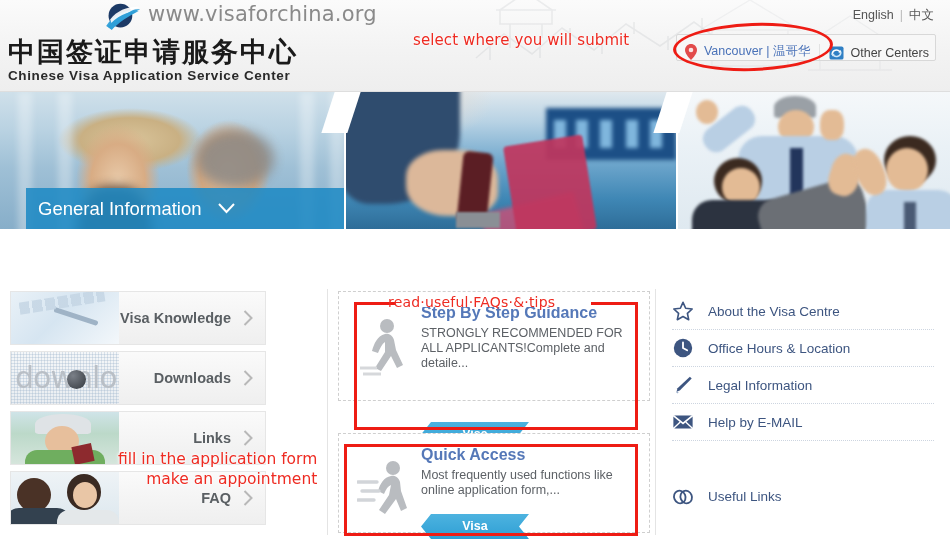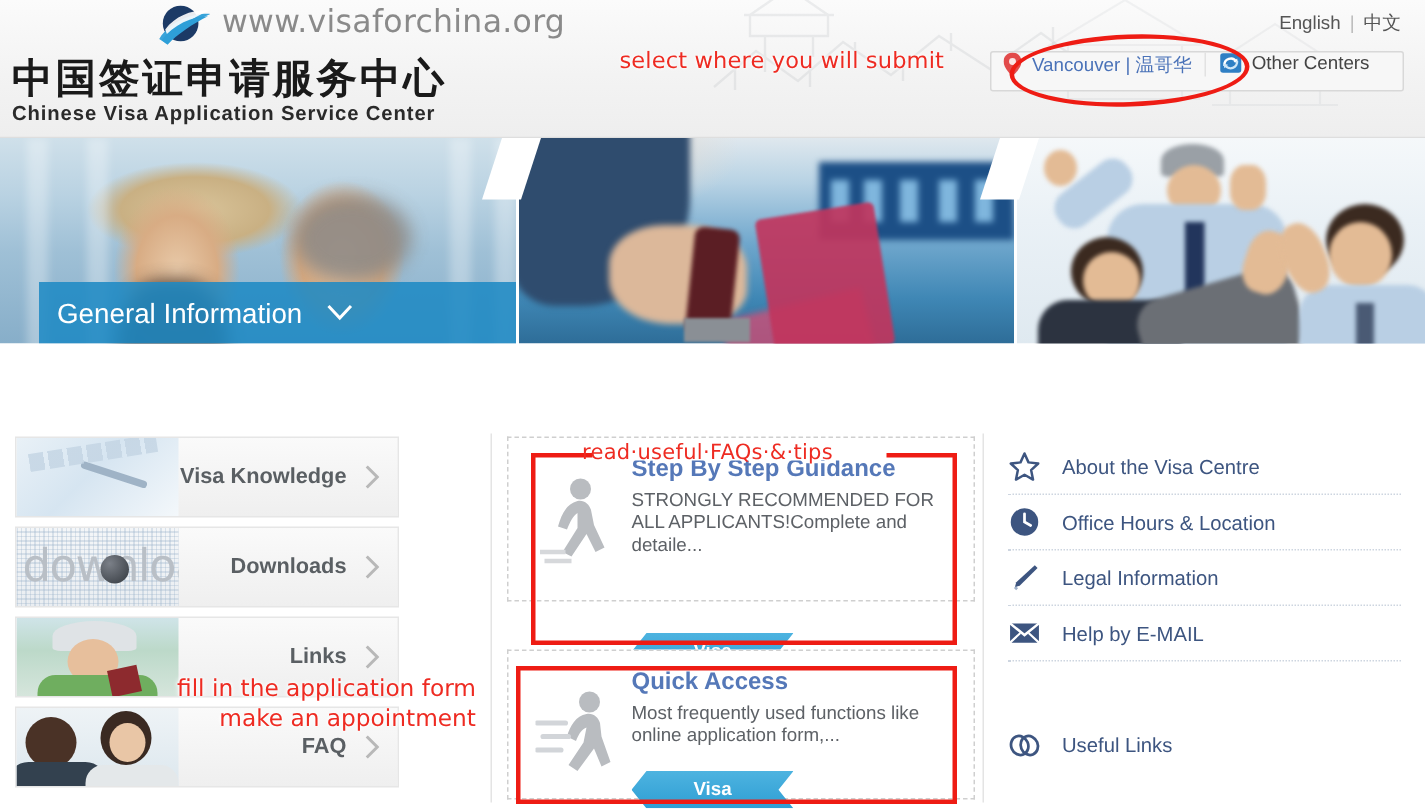"Vancouver | 温哥华" #center-bar { align-items: flex-start -> flex-end; padding: 0 22px 0 8px -> 0 6px 0 8px }
